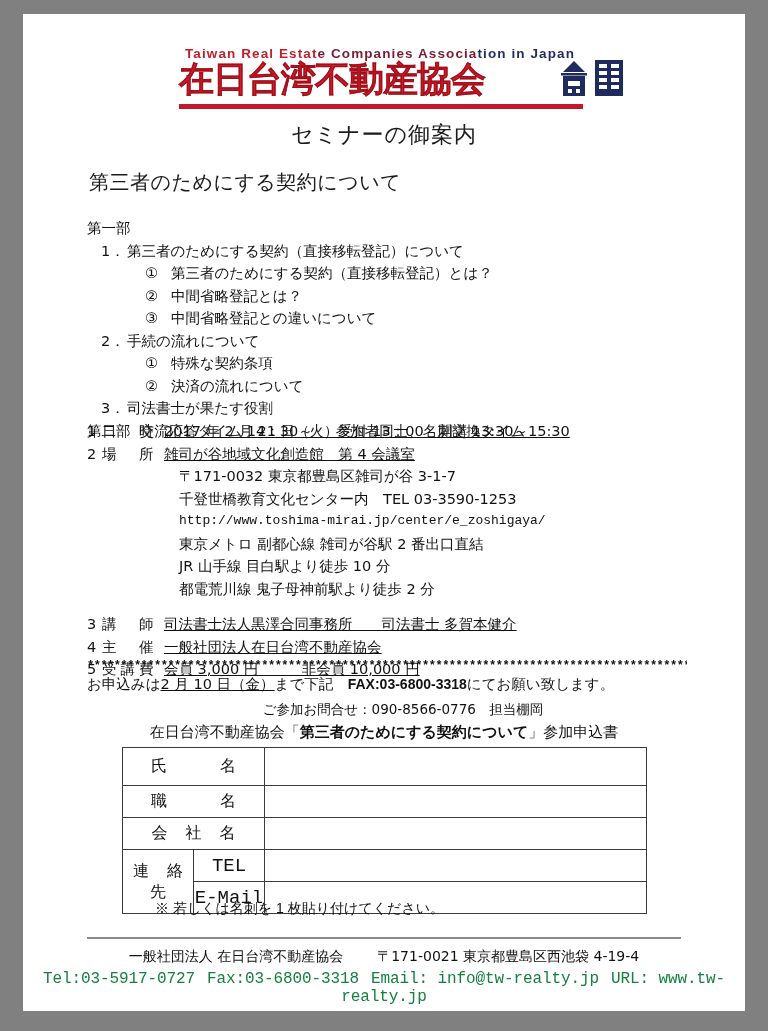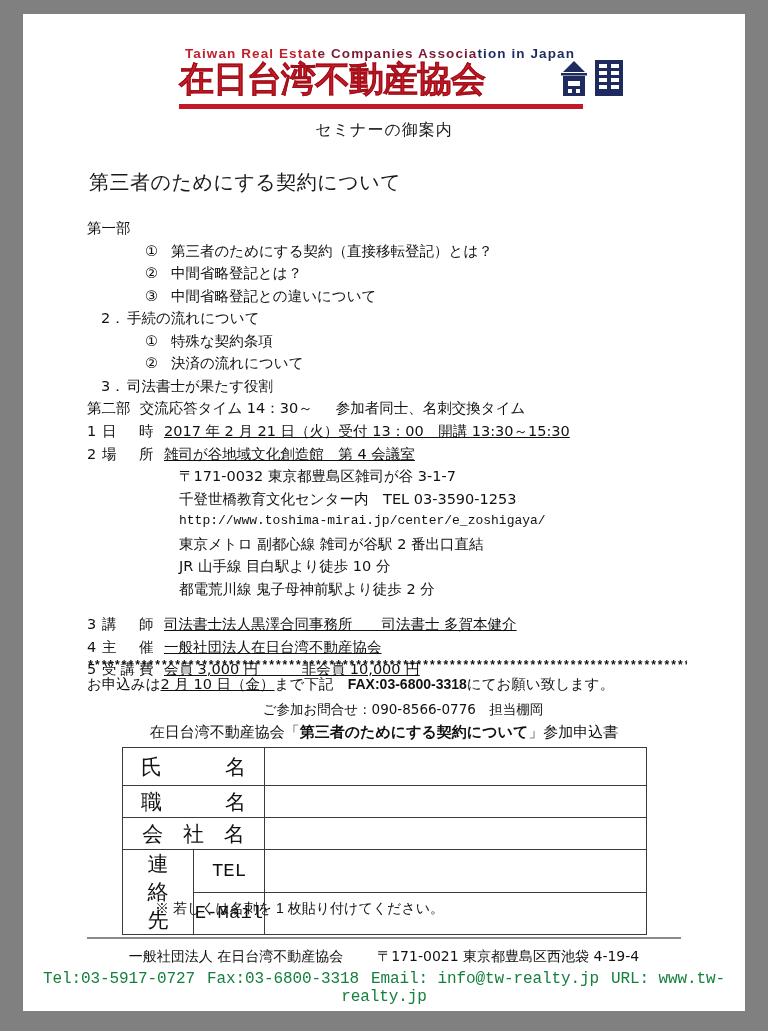"セミナーの御案内" .seminar-title { font-size: 16px -> 22px }
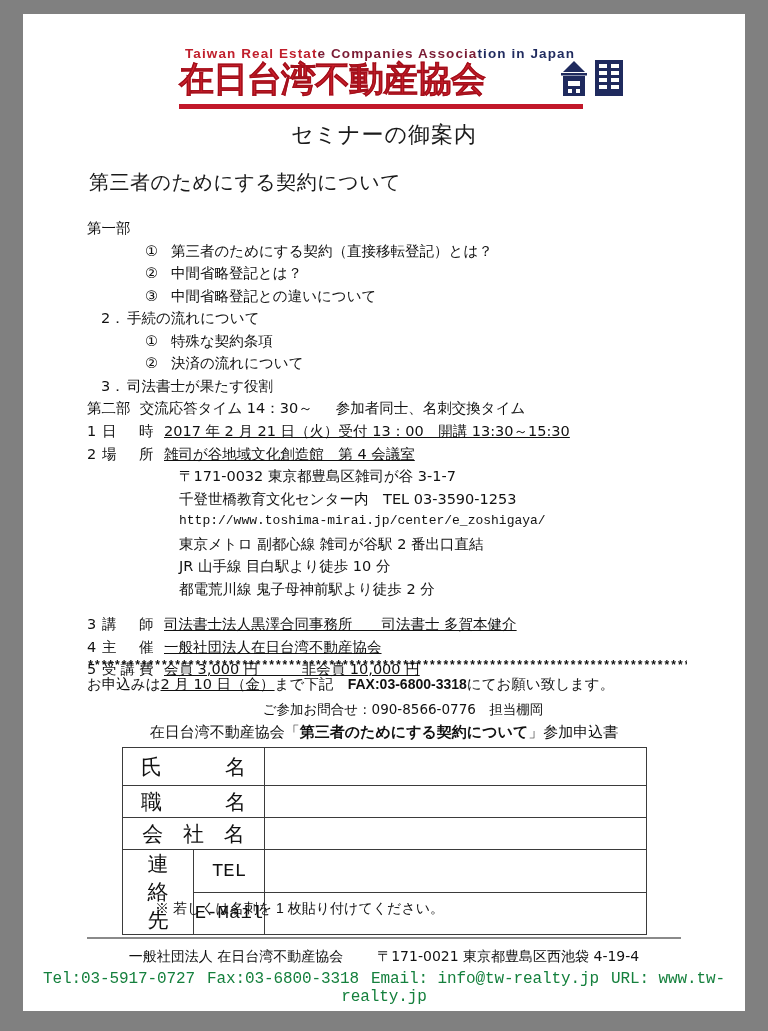"1． 第三者のためにする契約（直接移転登記）について" div.prog-l1 { html: none -> <div><span>1．</span><span>第三者のためにする契約（直接移転登記）について</span></div> }
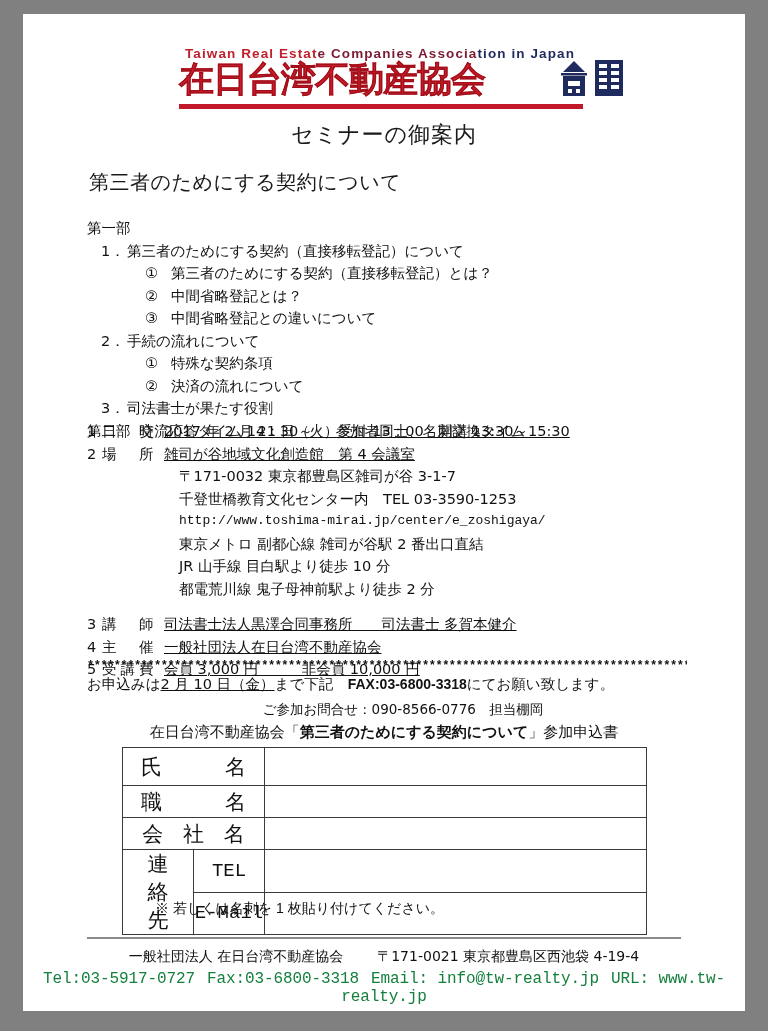"氏 名" .form-table td { font-family: Liberation Sans, sans-serif -> Liberation Serif, serif; font-size: 21px -> 16px }
